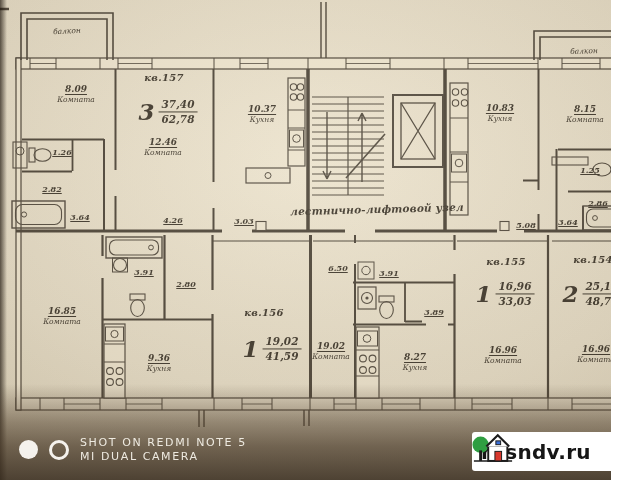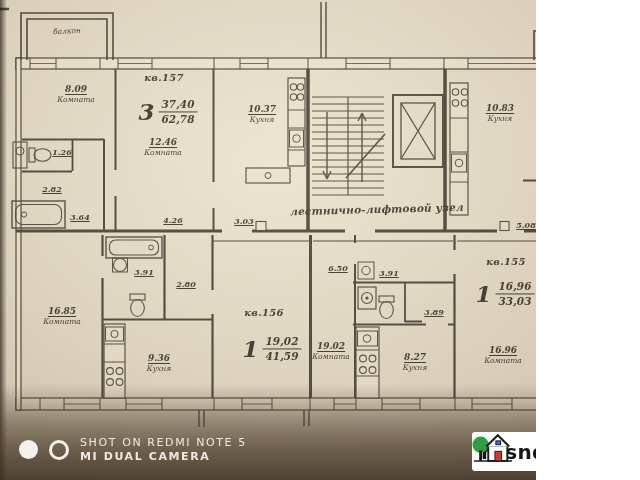"SHOT ON REDMI NOTE 5" #stage { width: 536px -> 611px }
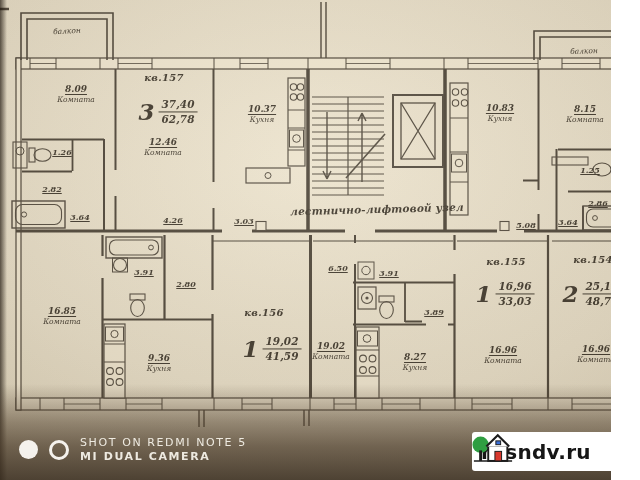"MI DUAL CAMERA" span { font-weight: bold -> none }
